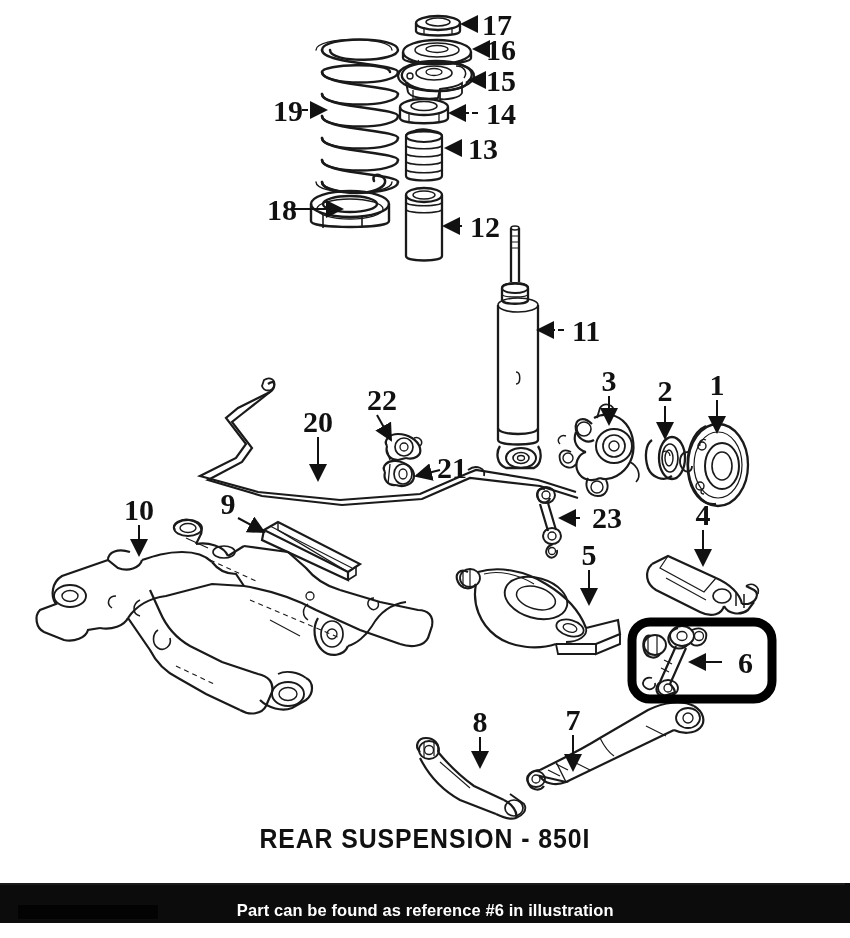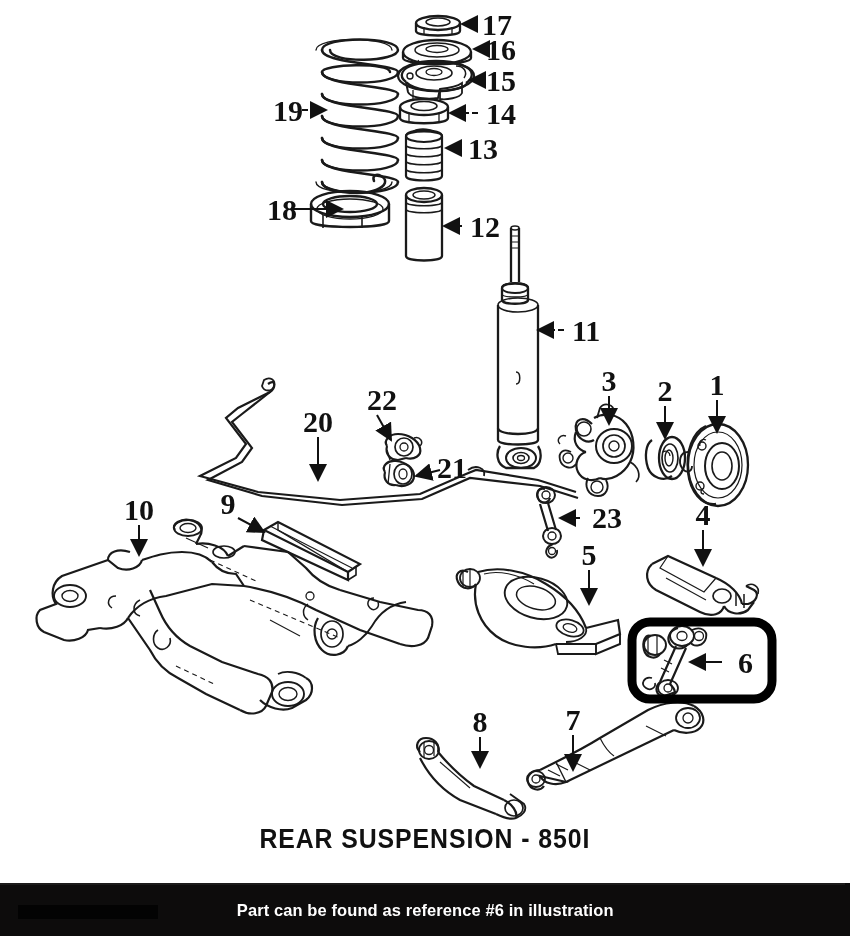"Part can be found as" #footerbar { height: 53px -> 40px }
